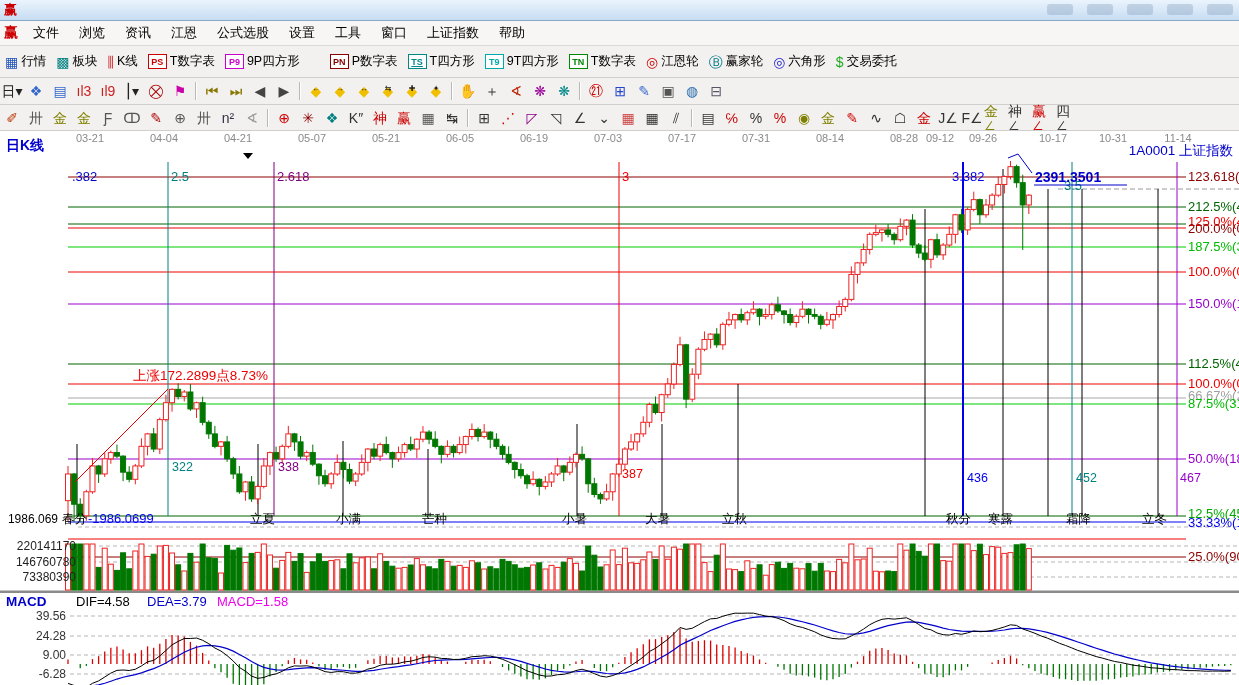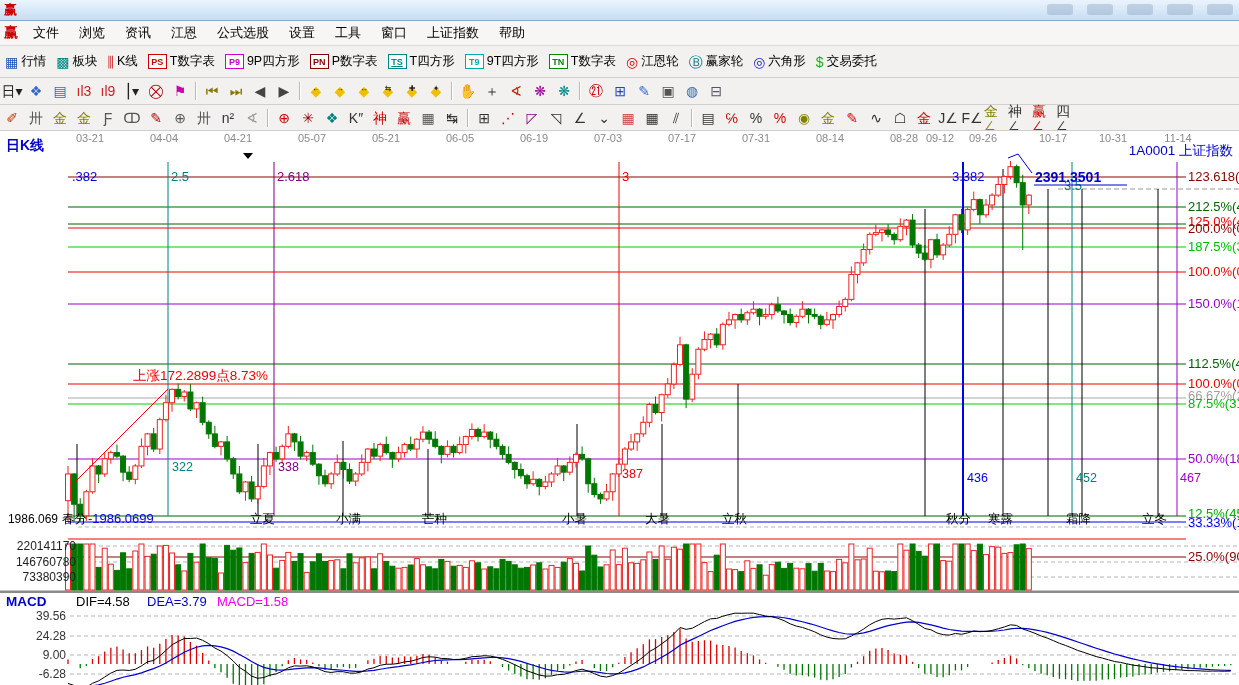"PN" span.badge { margin-left: none -> 20px }
